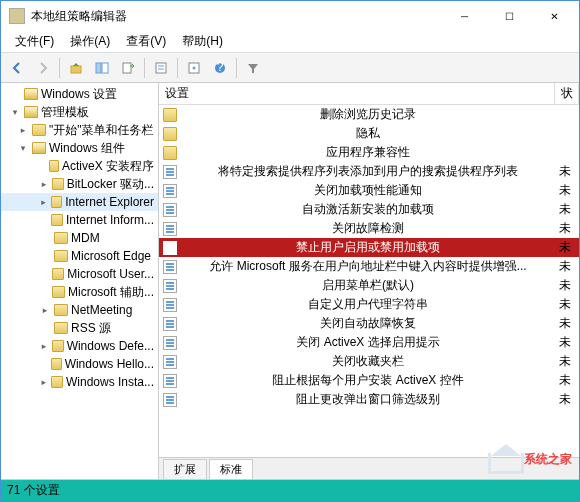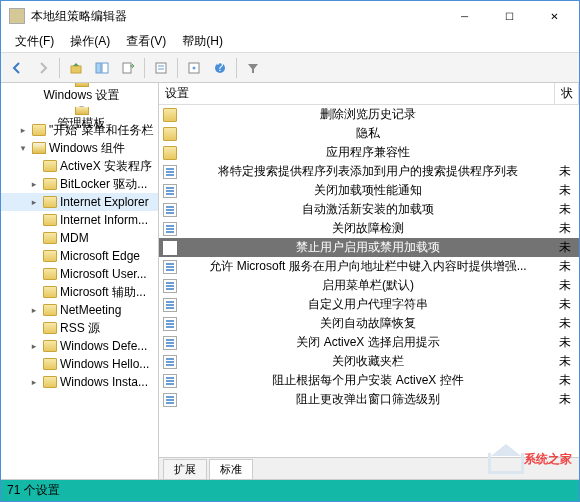"Windows 设置" .pad0 { flex-direction: column -> none }
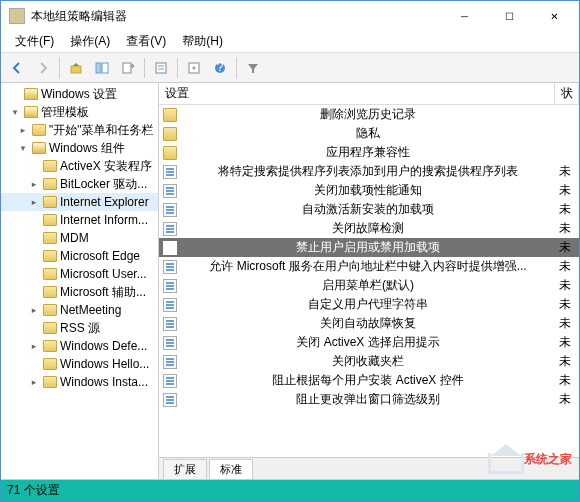"ActiveX 安装程序" .pad2 { padding-left: 27px -> 38px }
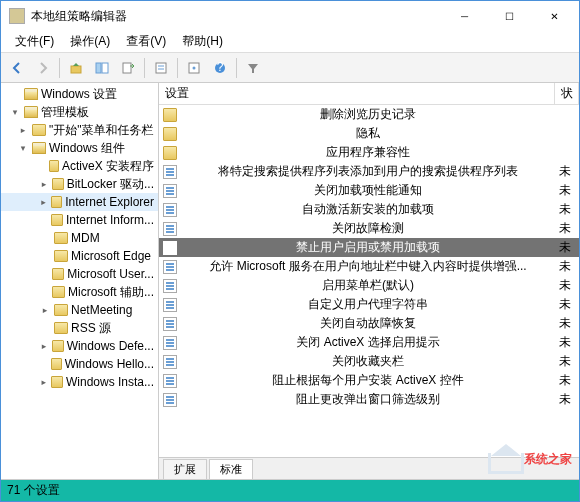"禁止用户启用或禁用加载项" .list-row.selected { background: #737373 -> #b91c1c }
